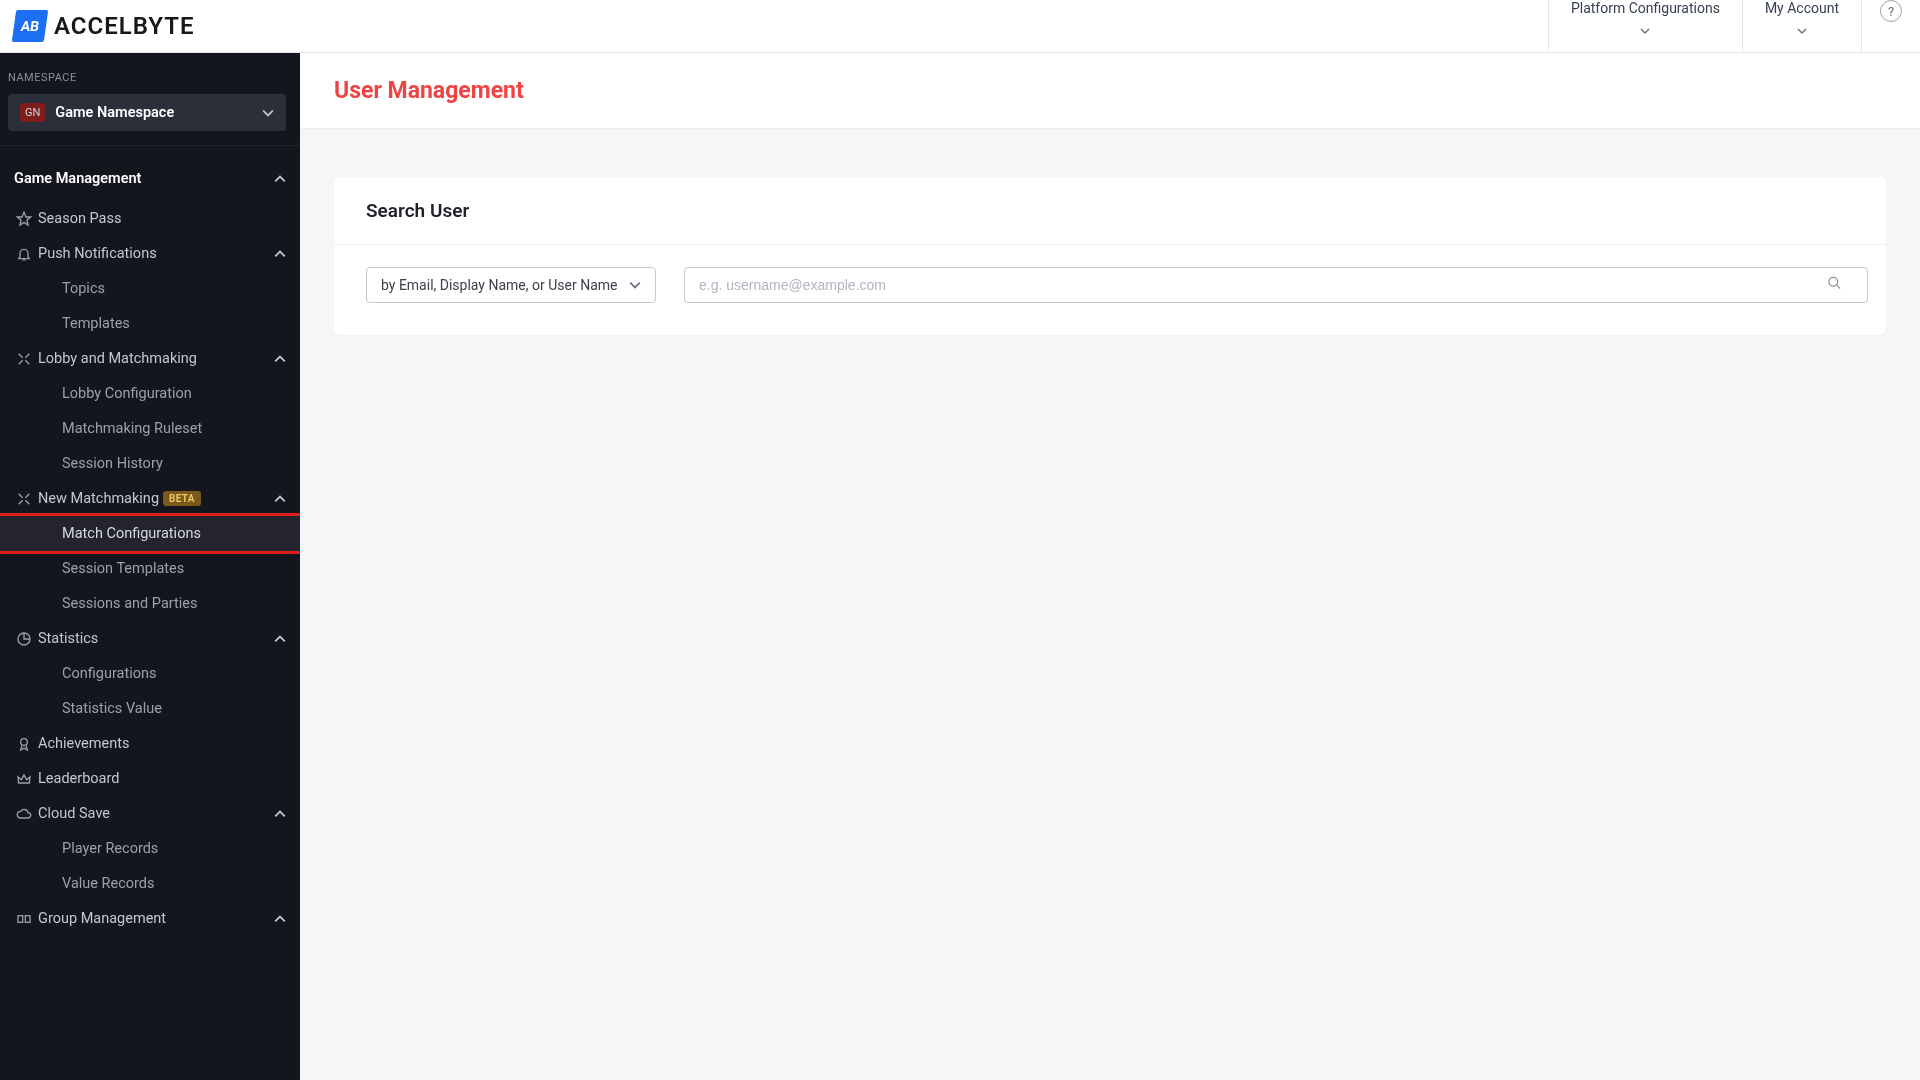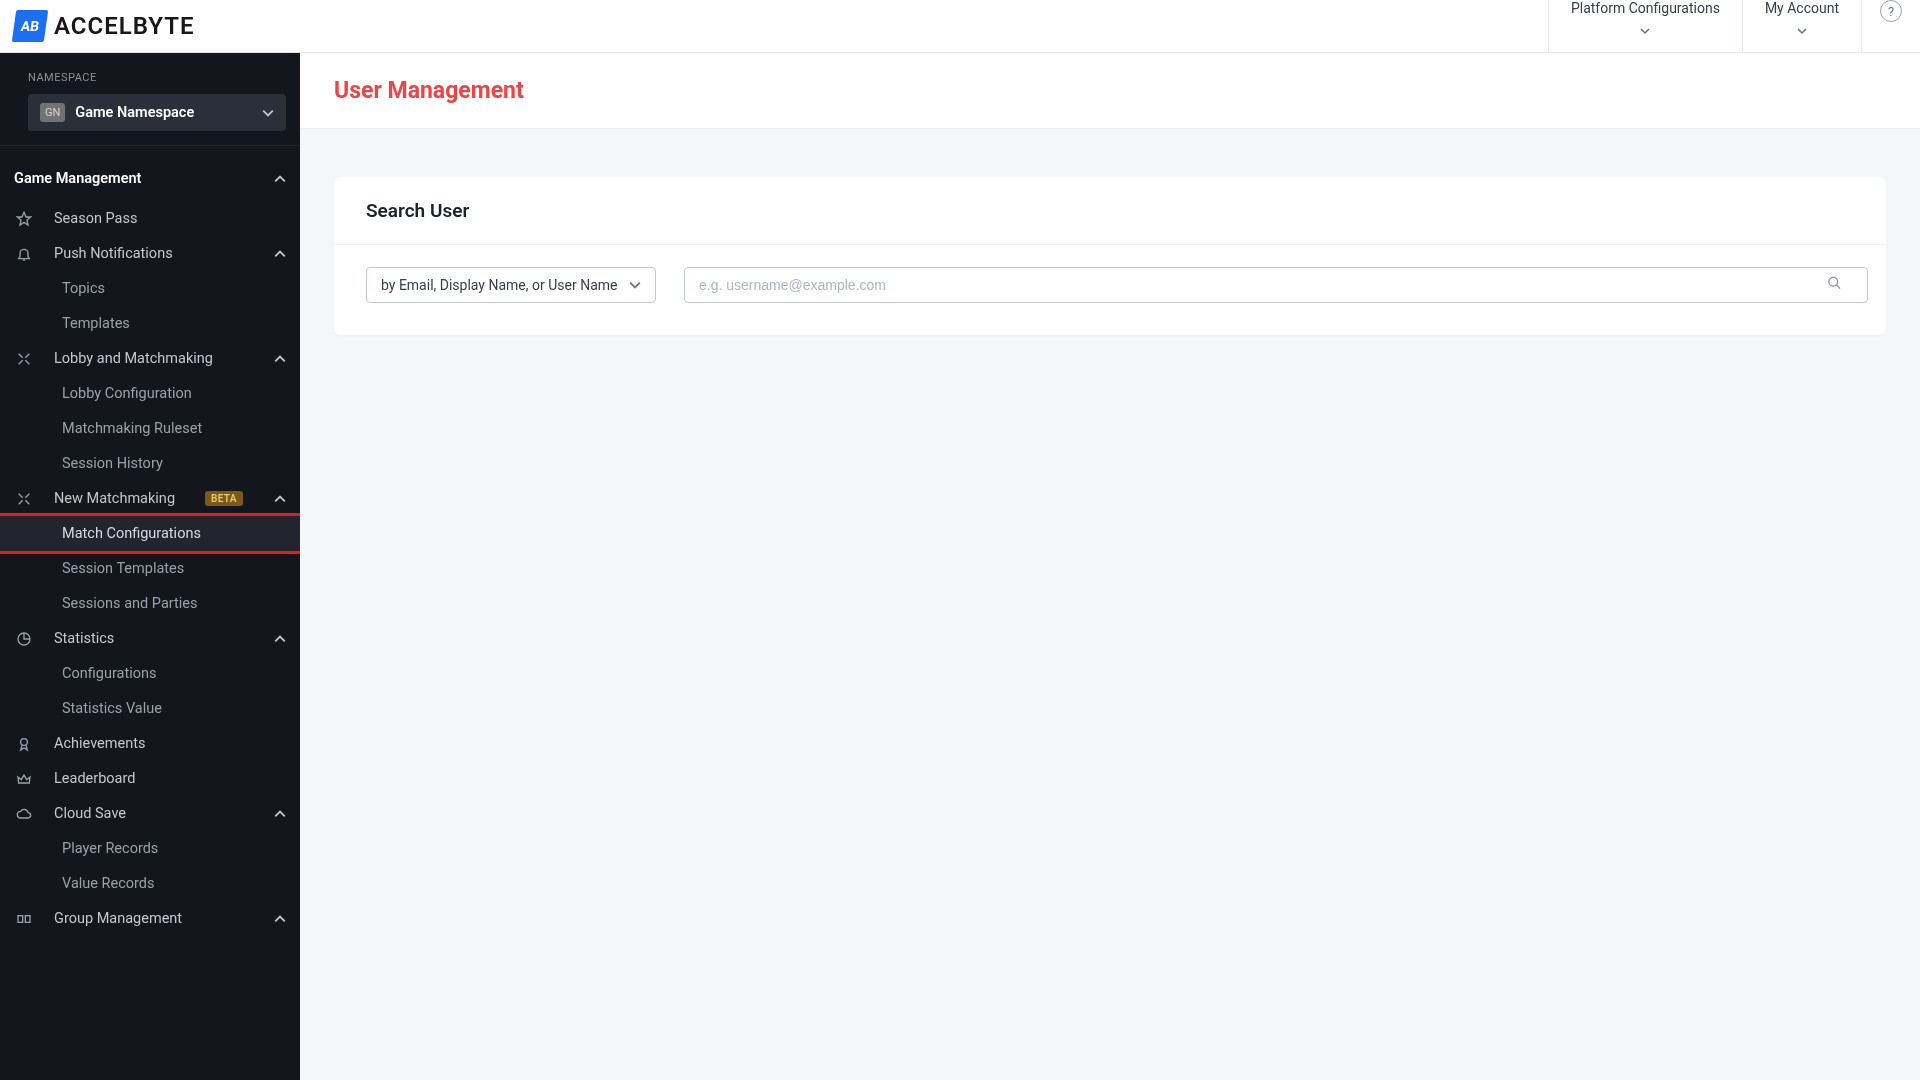"NAMESPACE" .ns-section { padding: 18px 14px 14px 28px -> 18px 14px 14px 8px }
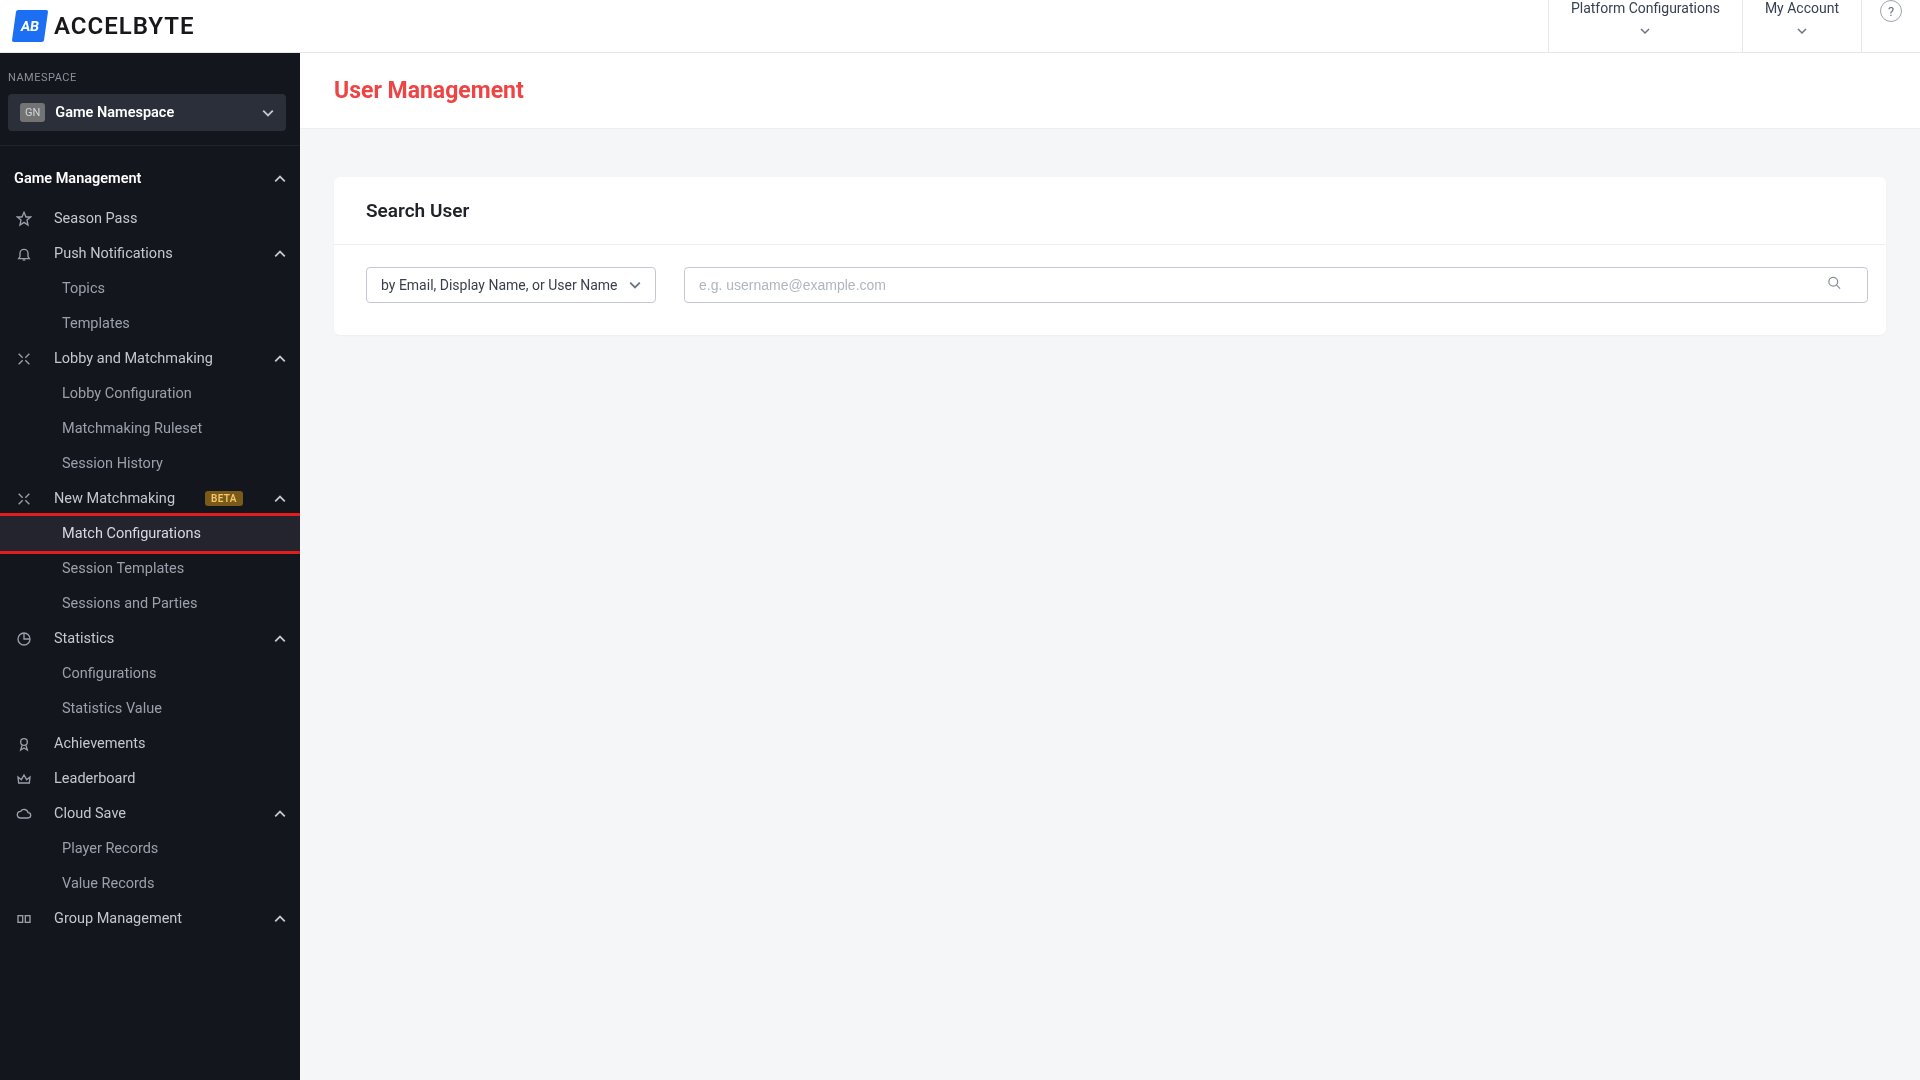"GN" .ns-badge { background: #737373 -> #7f1d1d }
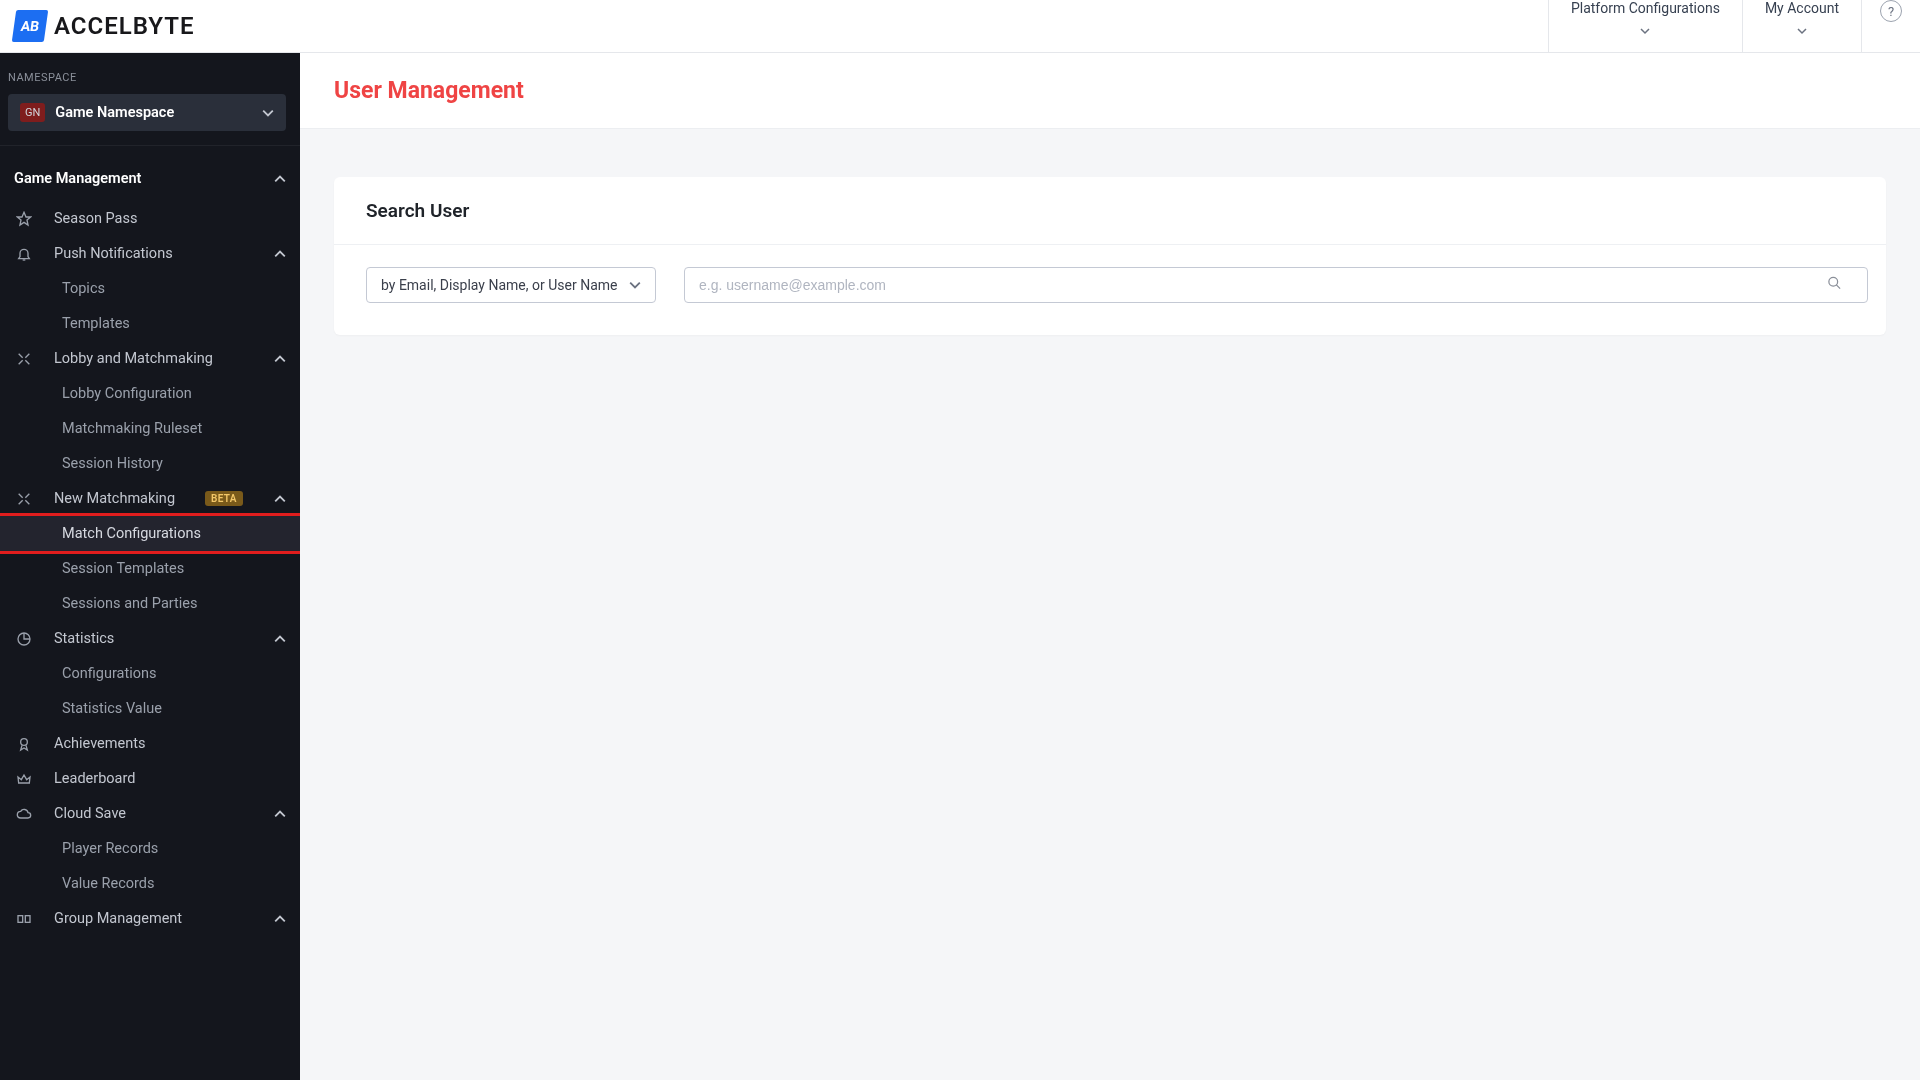"Season Pass" .nav-item { gap: 20px -> 4px }
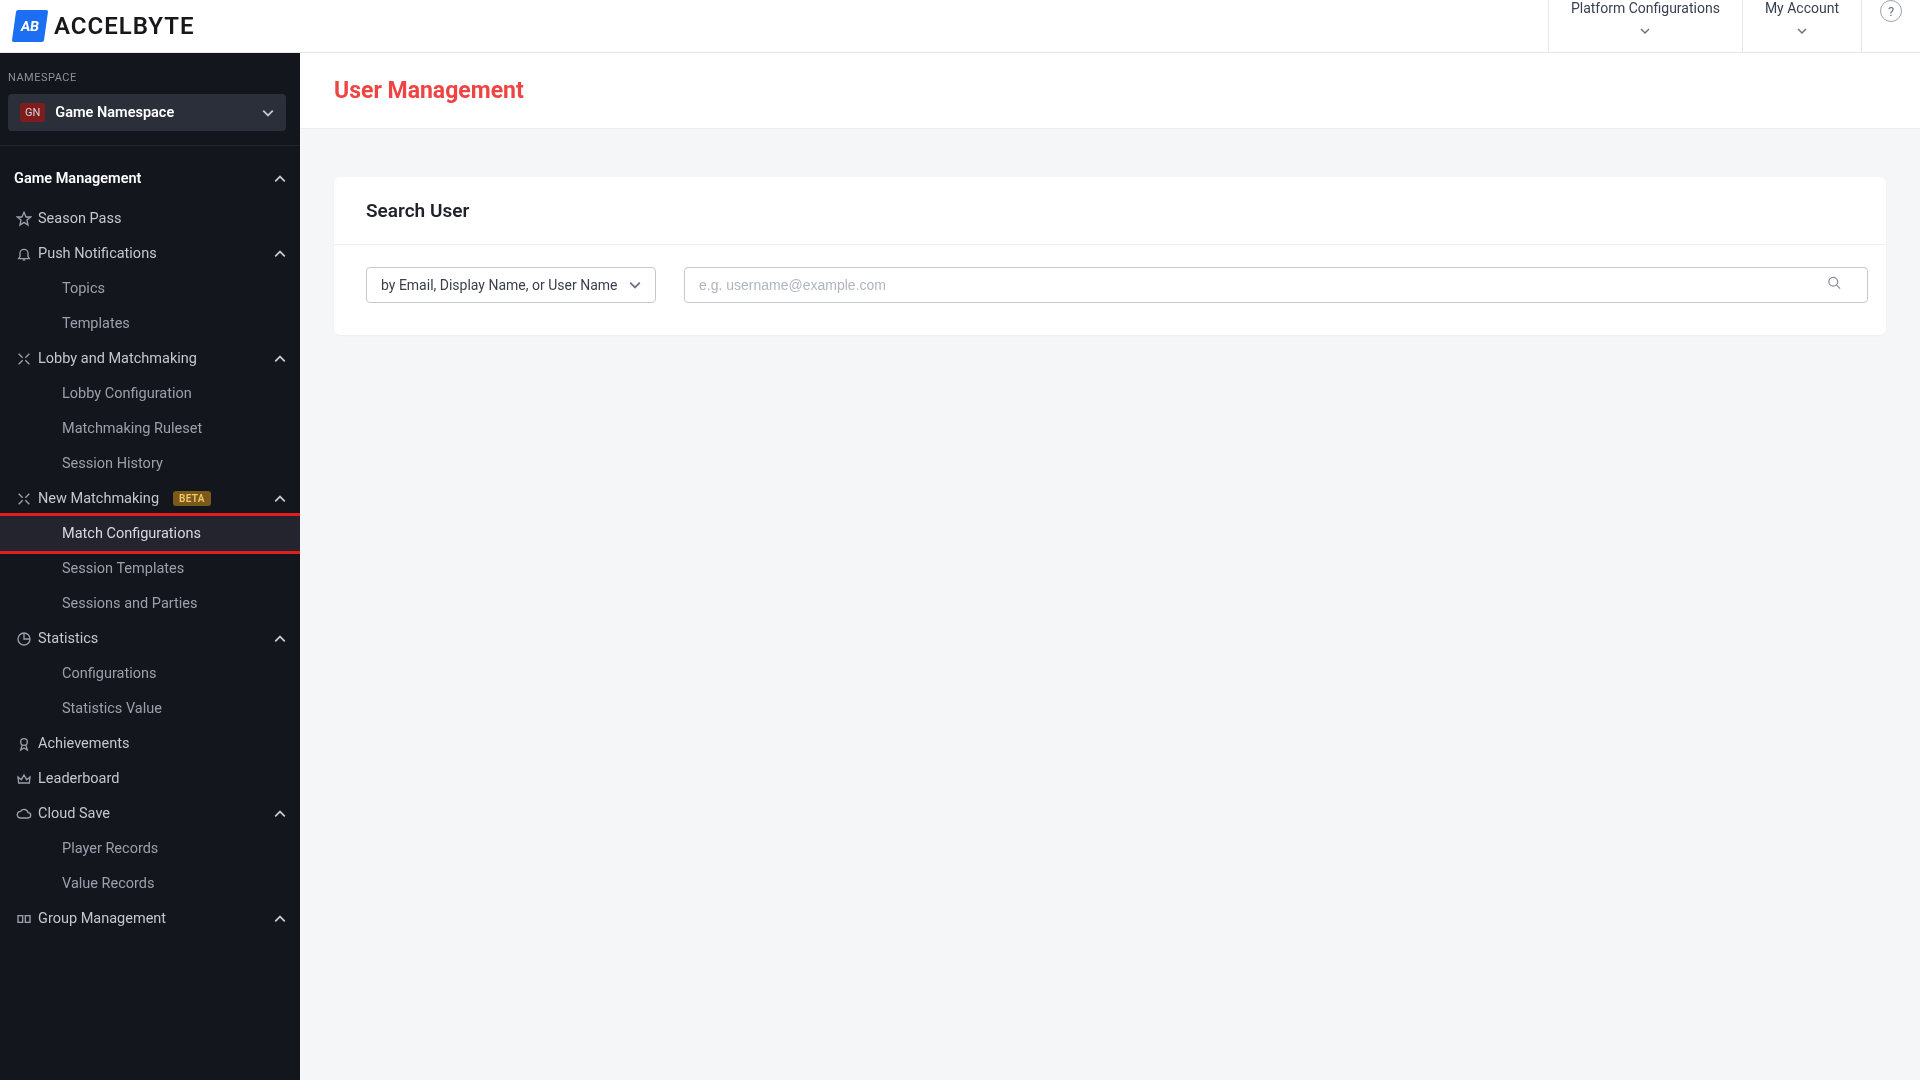"BETA" .beta-badge { margin-left: 10px -> 0 }
